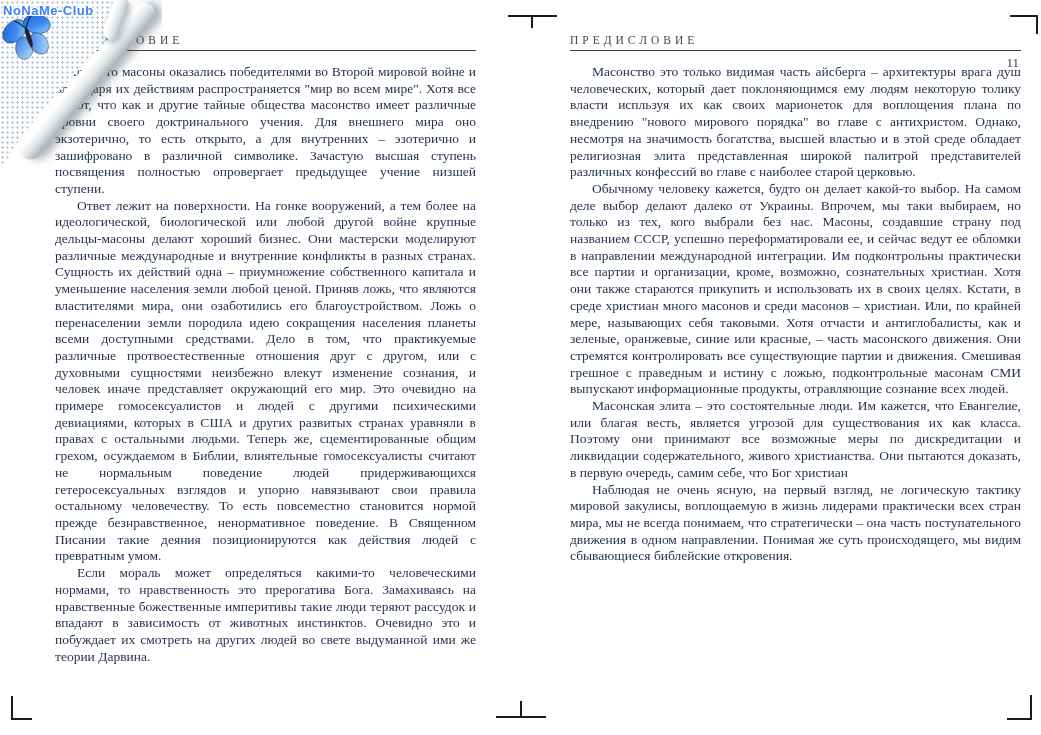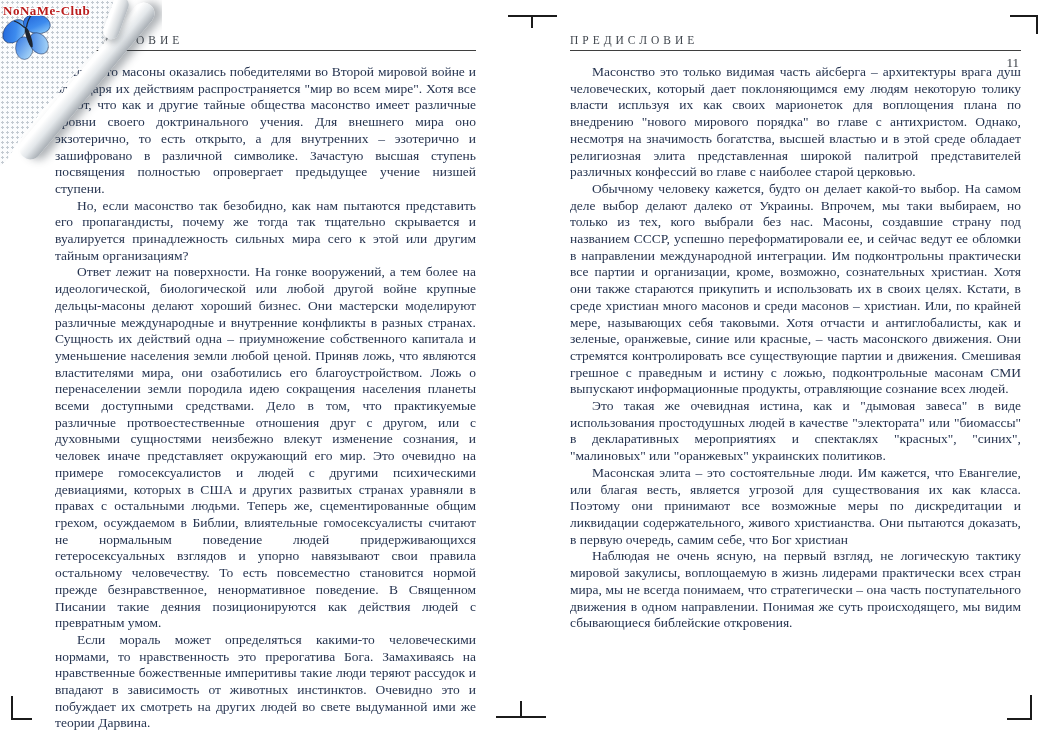"NoNaMe-Club" .wm-label { color: #b91c1c -> #3b82f6; font-family: Liberation Serif, serif -> Liberation Sans, sans-serif }
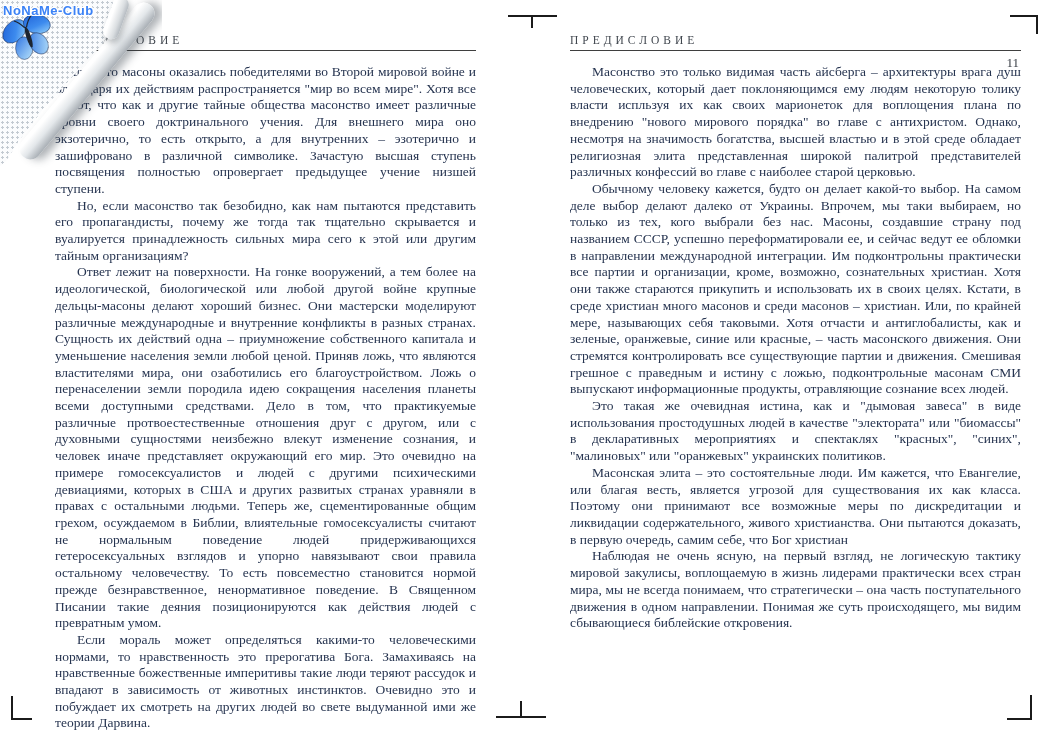"Но, если масонство так безобидно," p.indent { html: <p>Но, если масонство так безобидно, как нам пытаются представить его пропагандисты, почему же тогда так тщательно скрывается и вуалируется принадлежность сильных мира сего к этой или другим тайным организациям?</p> -> none }
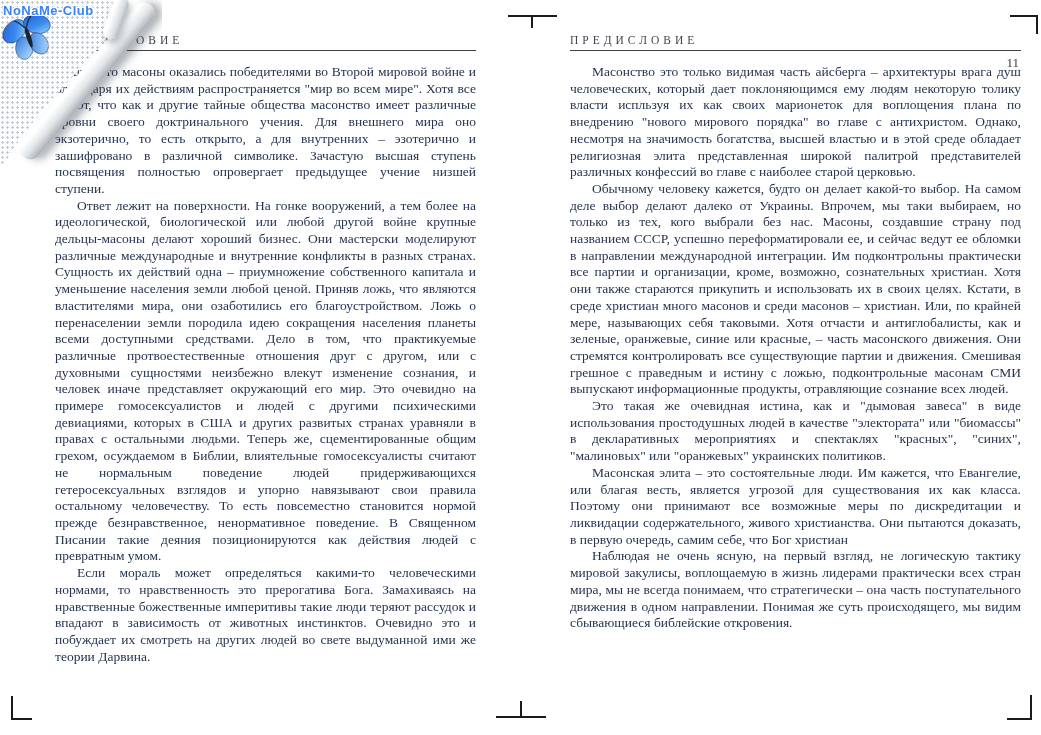"Это такая же очевидная истина," p.indent { html: <p>Это такая же очевидная истина, как и "дымовая завеса" в виде использования простодушных людей в качестве "электората" или "биомассы" в декларативных мероприятиях и спектаклях "красных", "синих", "малиновых" или "оранжевых" украинских политиков.</p> -> none }
